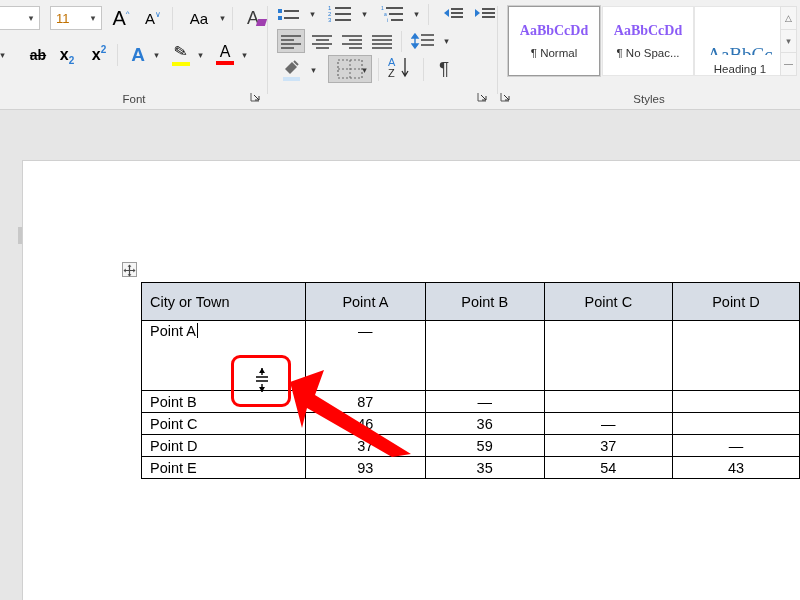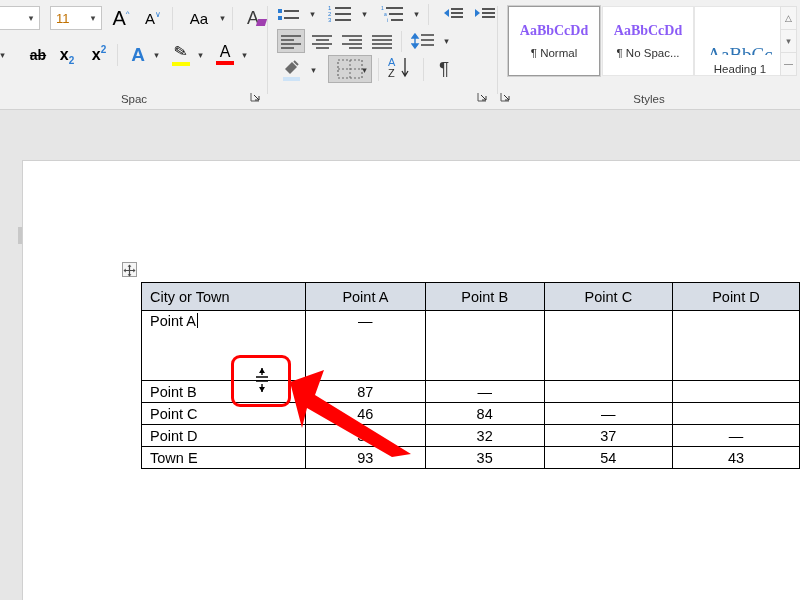"Spac" div.grp-label { text: Spac -> Font }
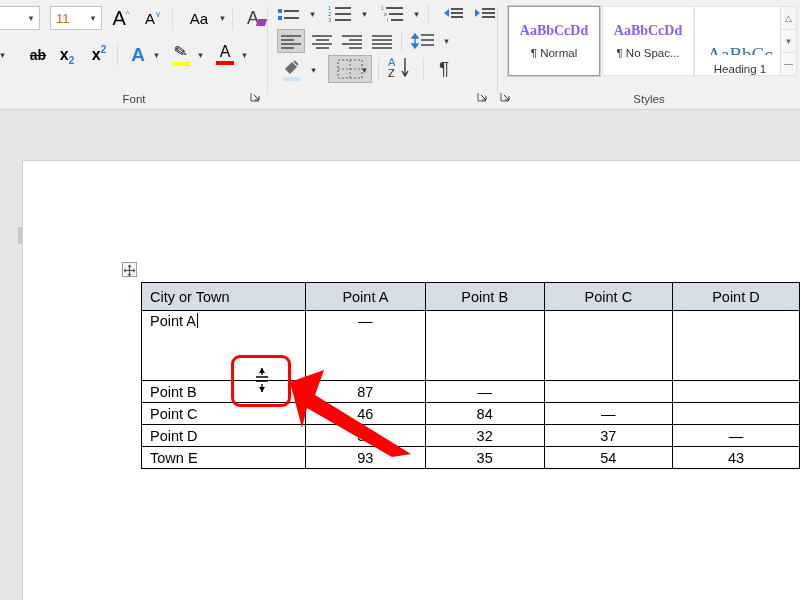"City or Town" .tbl th { height: 28px -> 38px }
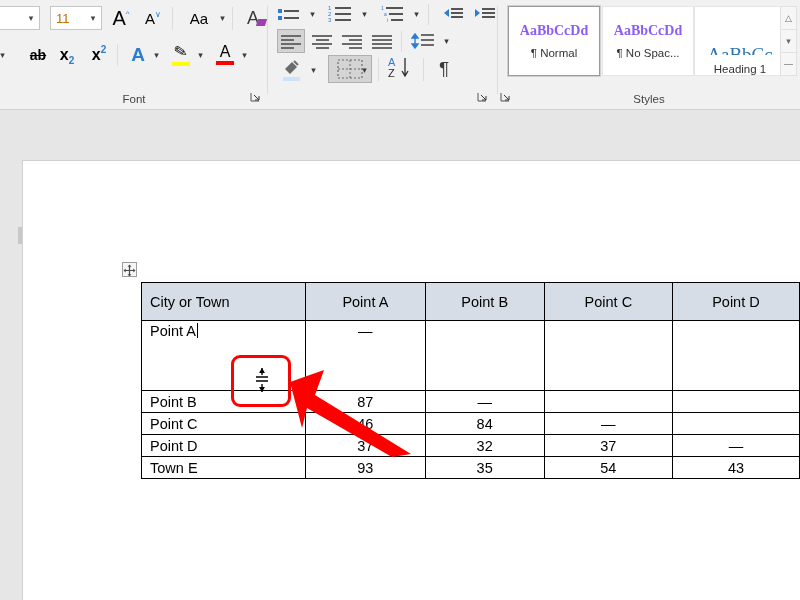"84" td.c-num { text: 84 -> 36 }
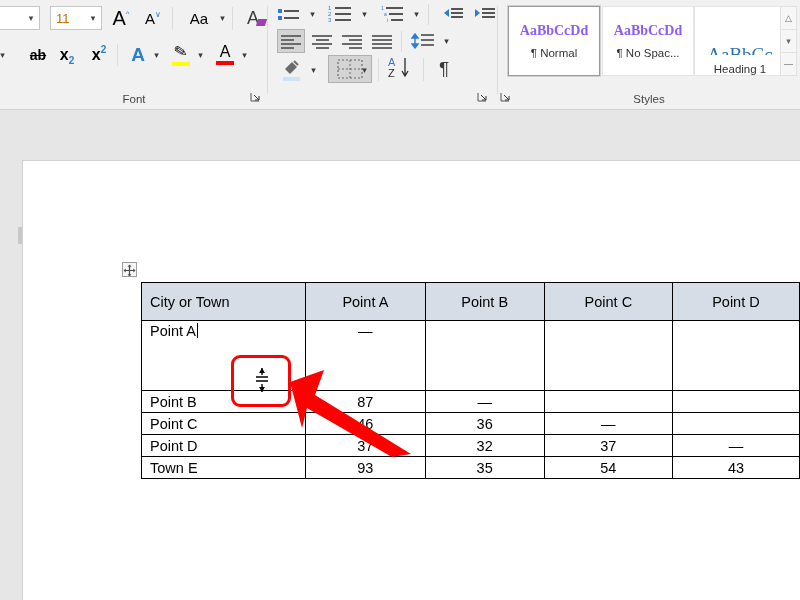"32" td.c-num { text: 32 -> 59 }
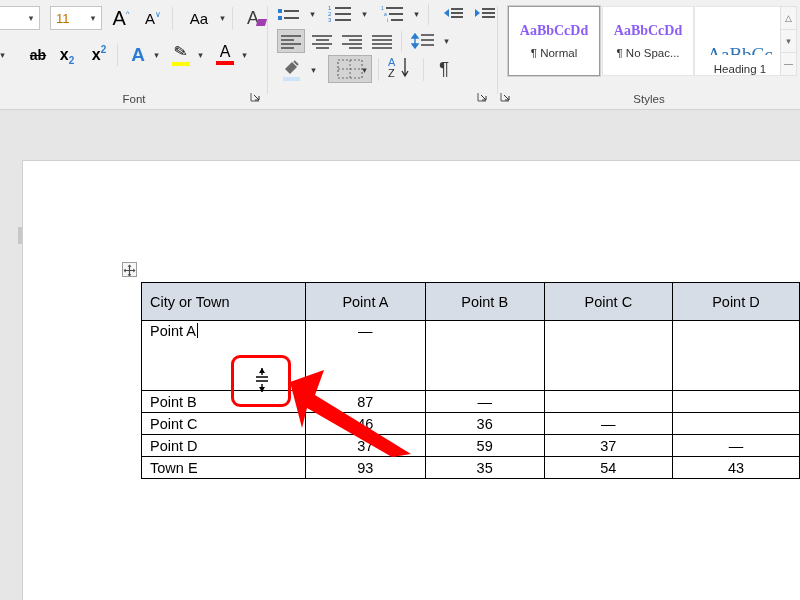"Town E" td.c-city { text: Town -> Point }
